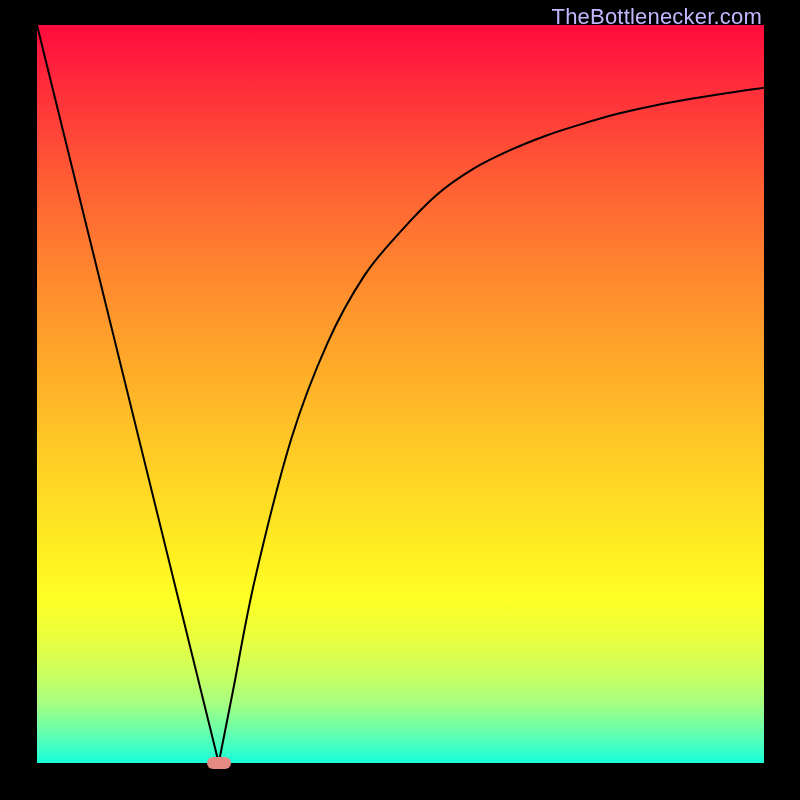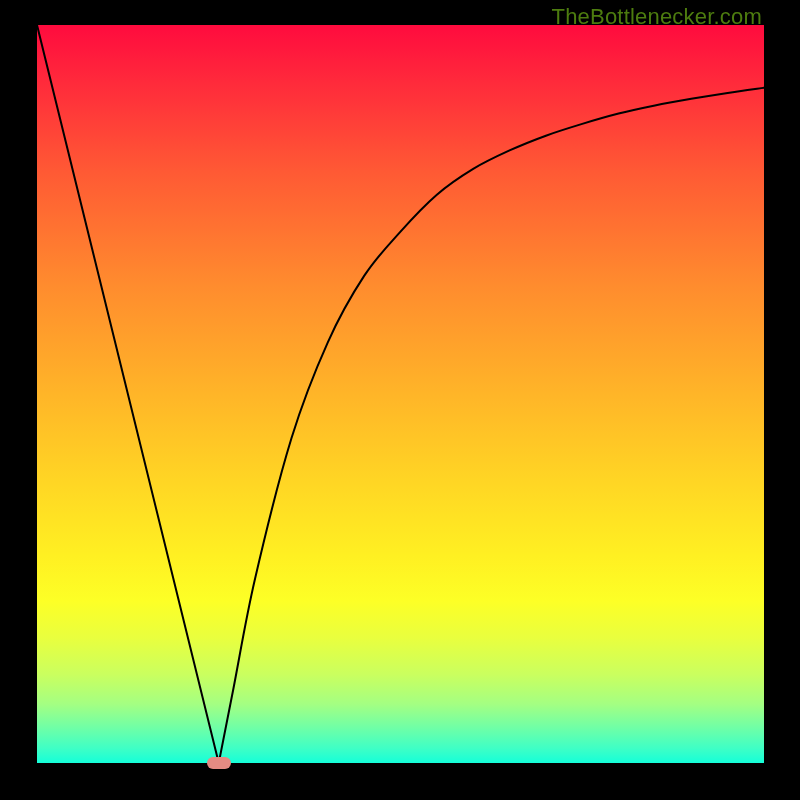"TheBottlenecker.com" .watermark a { color: #4d7c0f -> #c4b5fd }
